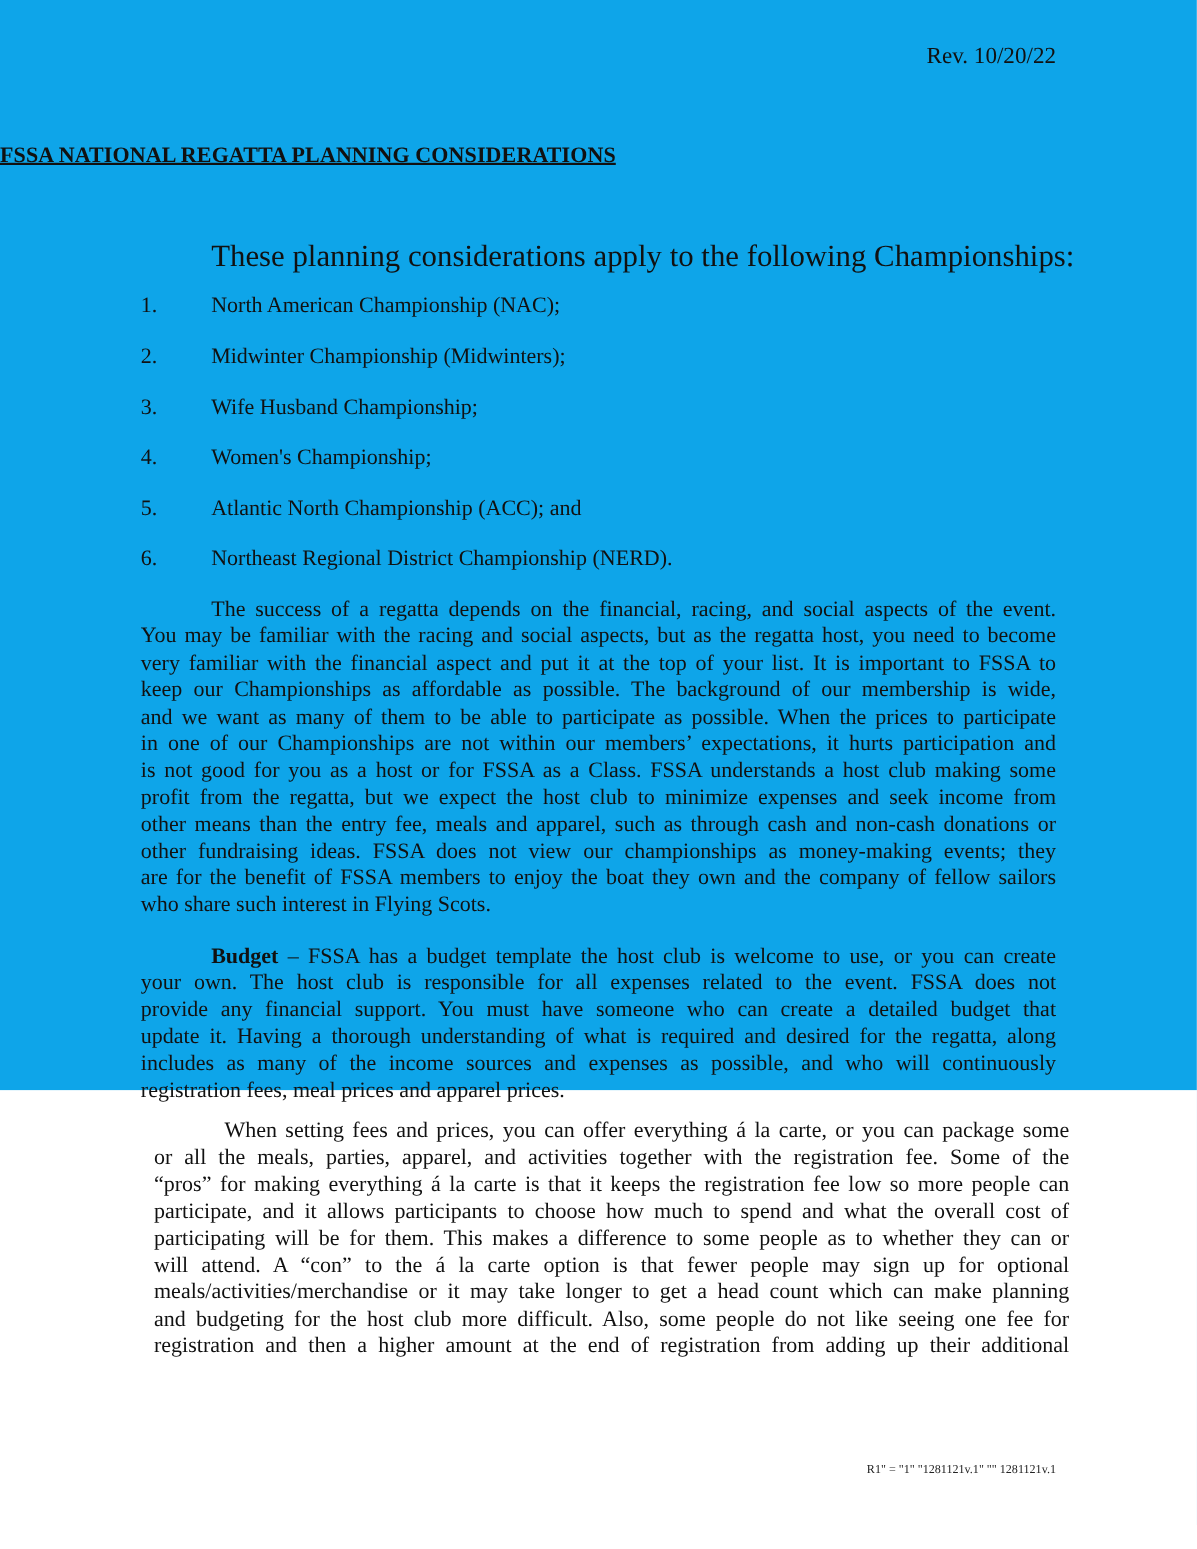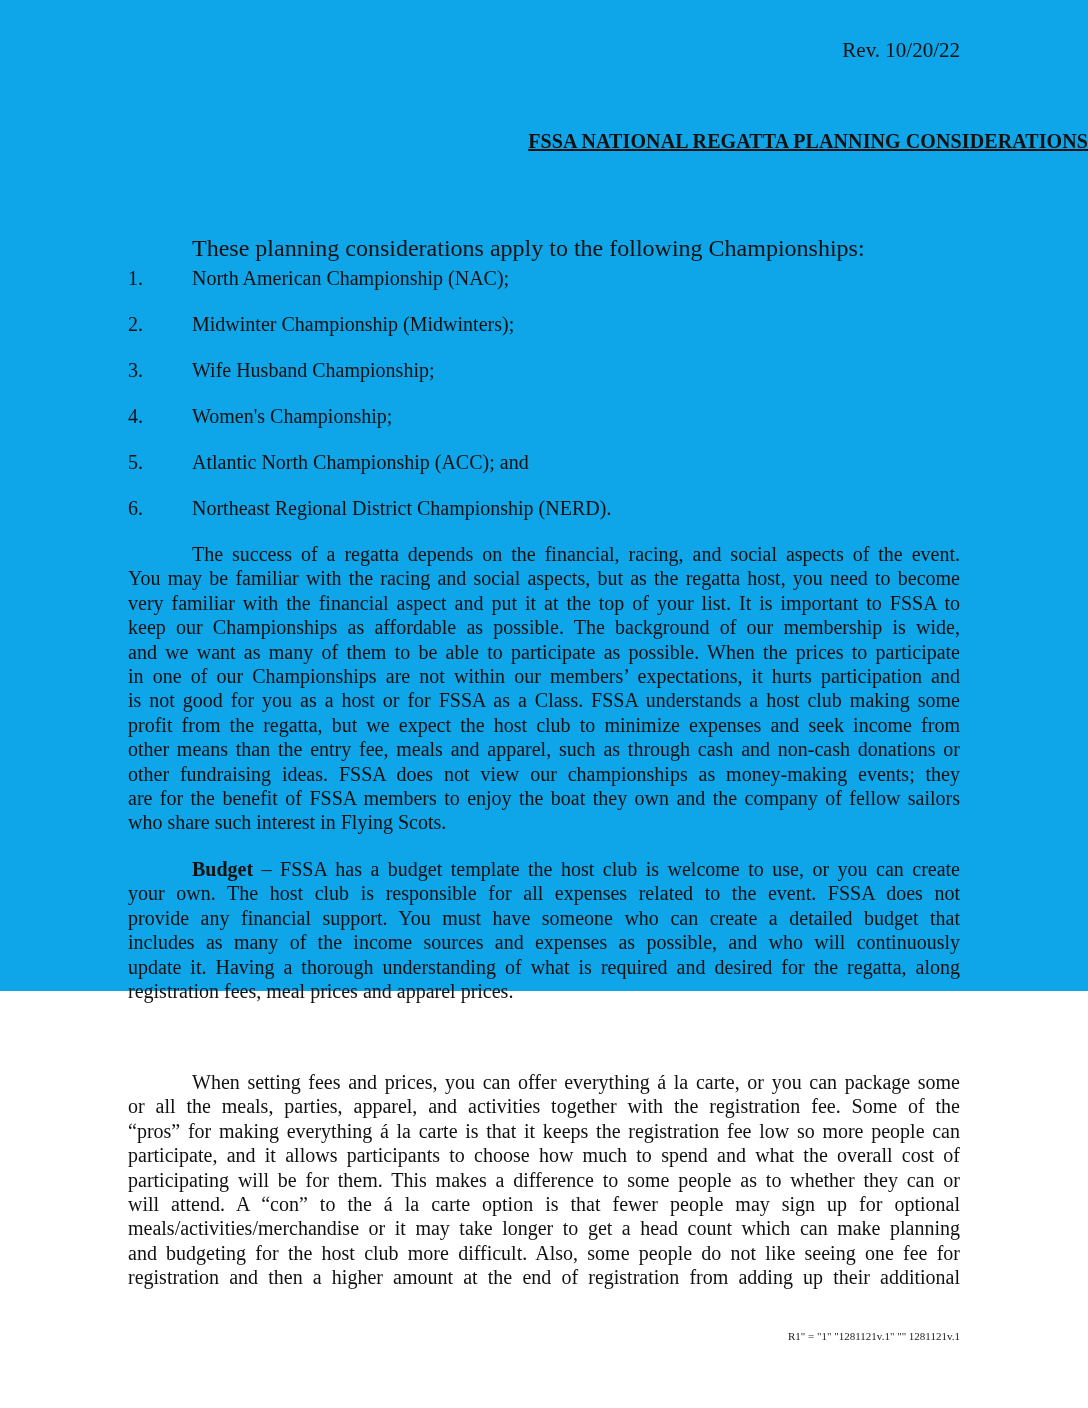"FSSA NATIONAL REGATTA PLANNING" .title { text-align: right -> left }
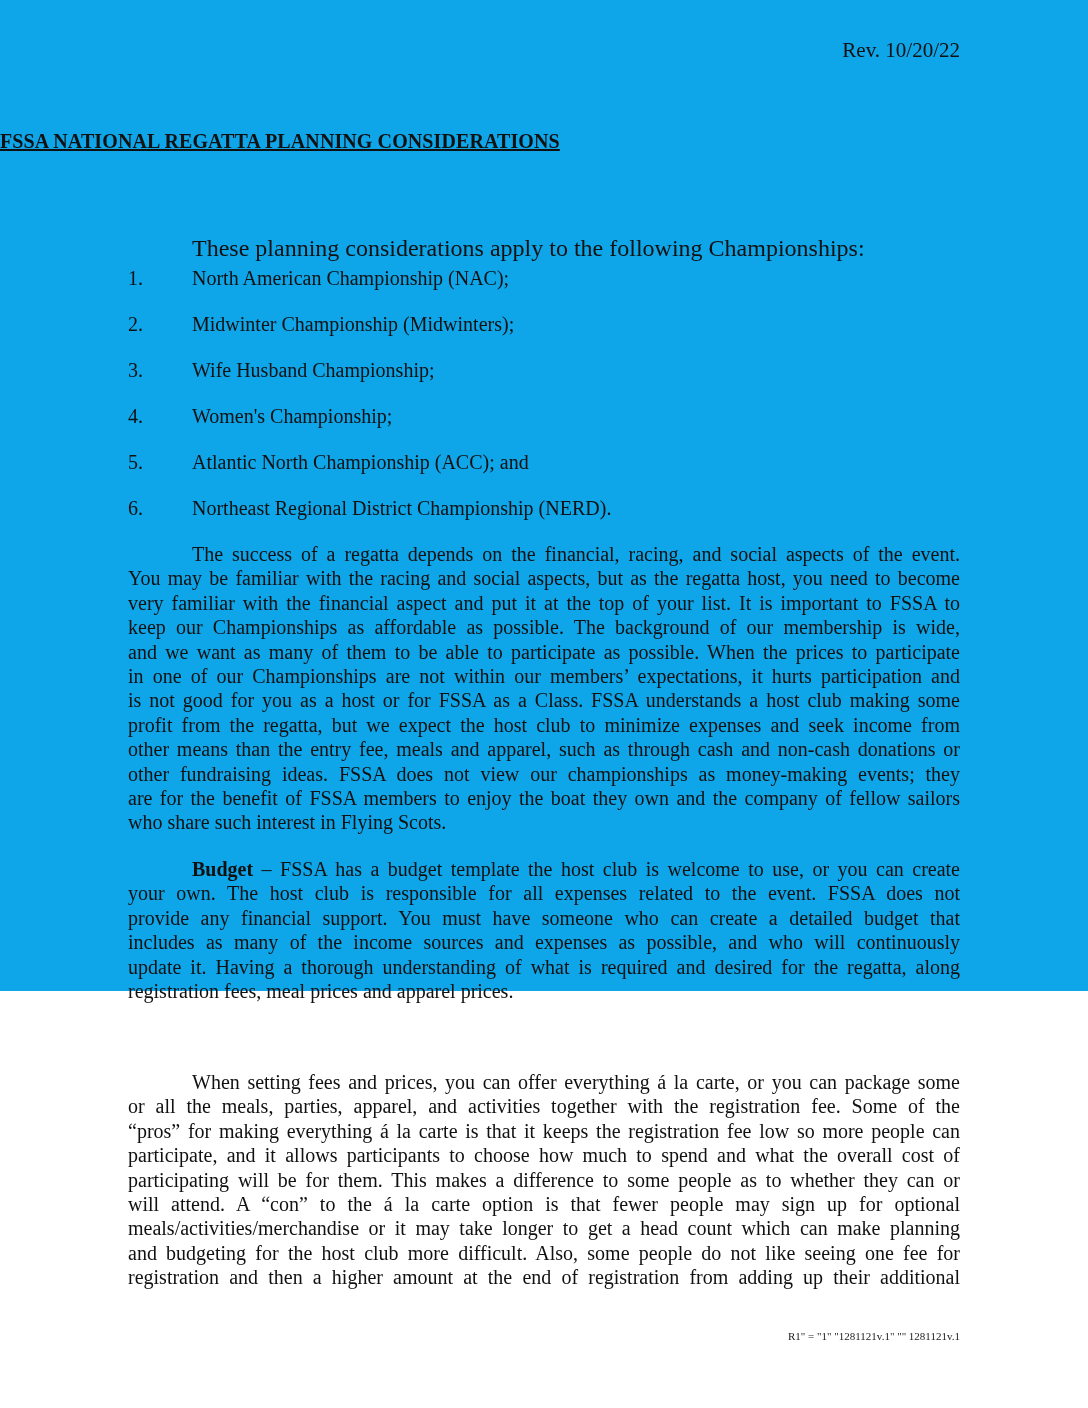"These planning considerations apply to" .intro { font-size: 24px -> 28px; top: 236px -> 222px }
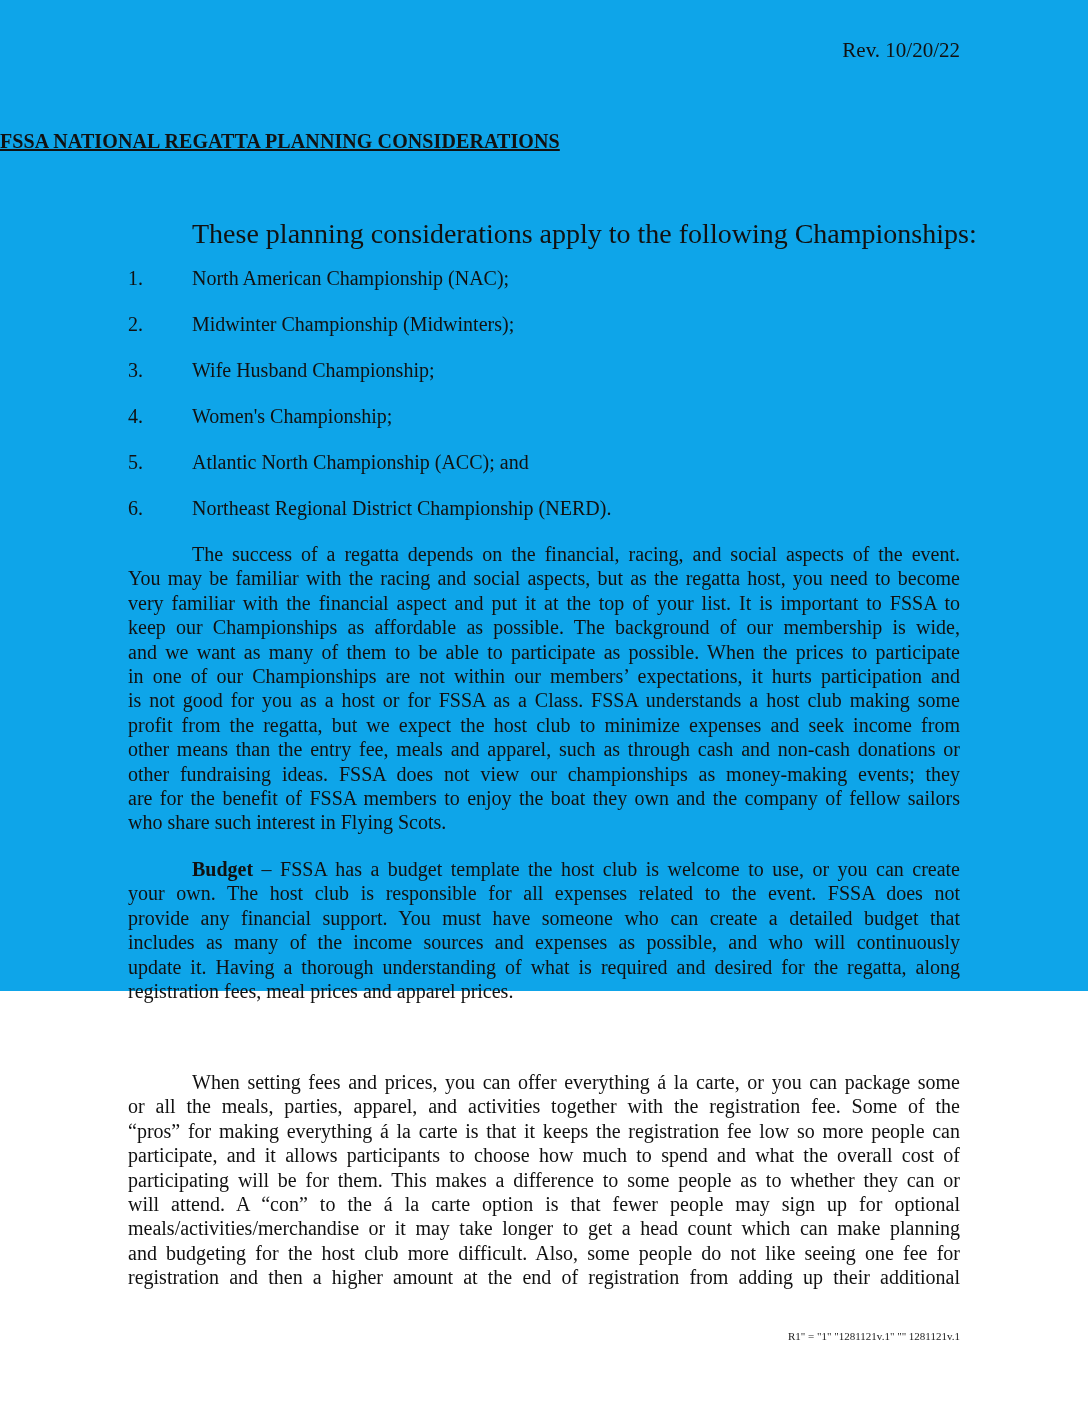"includes as many of the" span.line { order: before "update it. Having a thorough" -> after "update it. Having a thorough" }
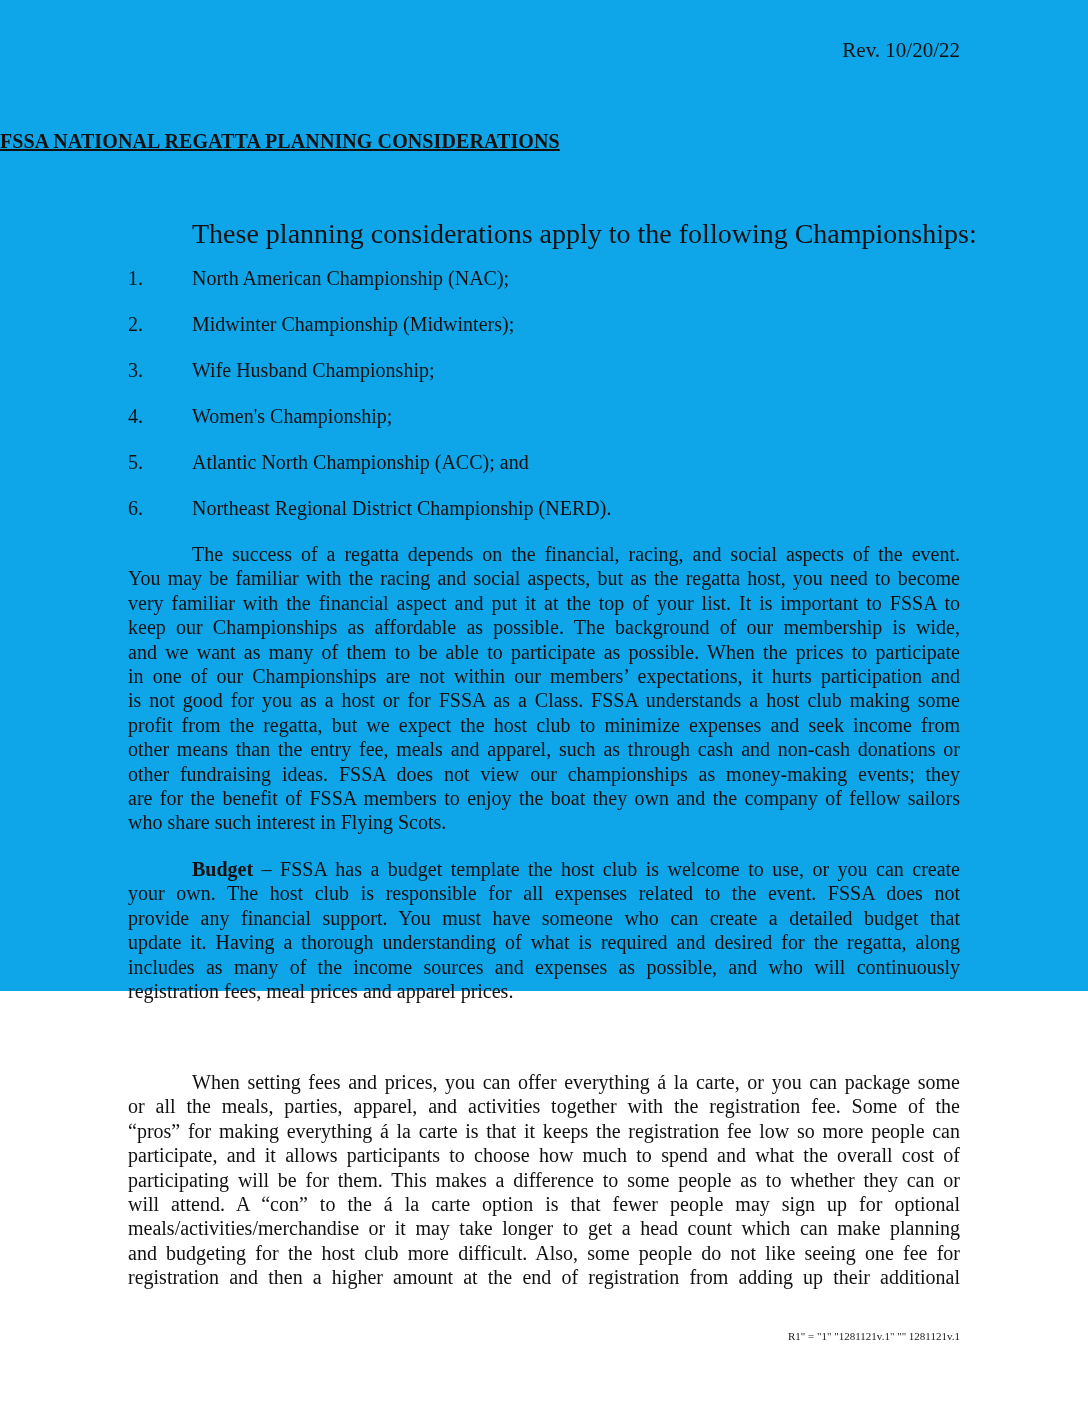"When setting fees and prices," div.para { margin-left: none -> 12px; top: 1070px -> 1016px }
